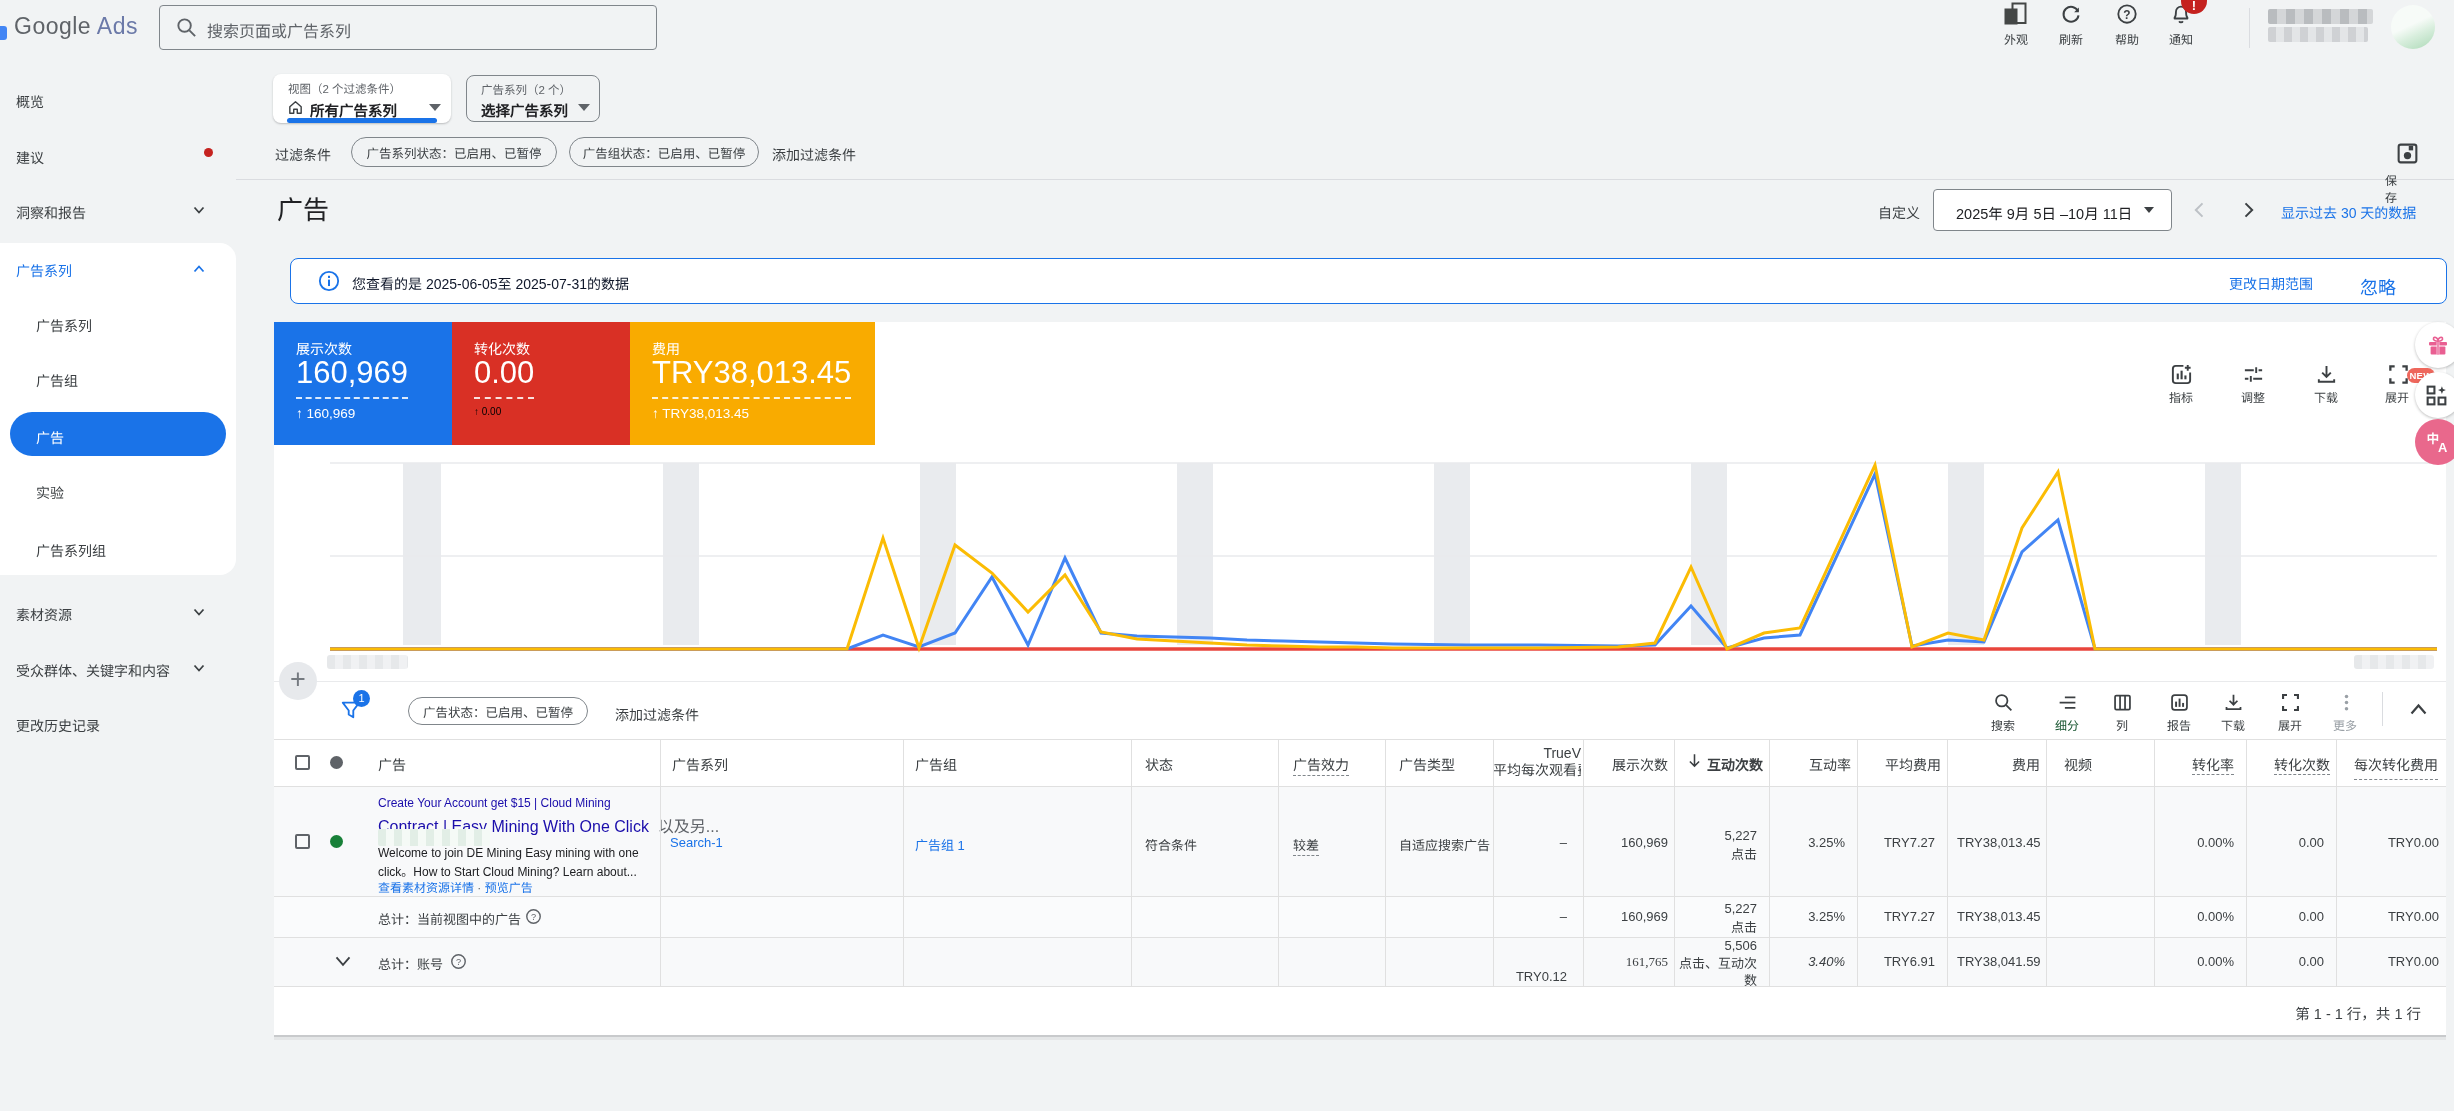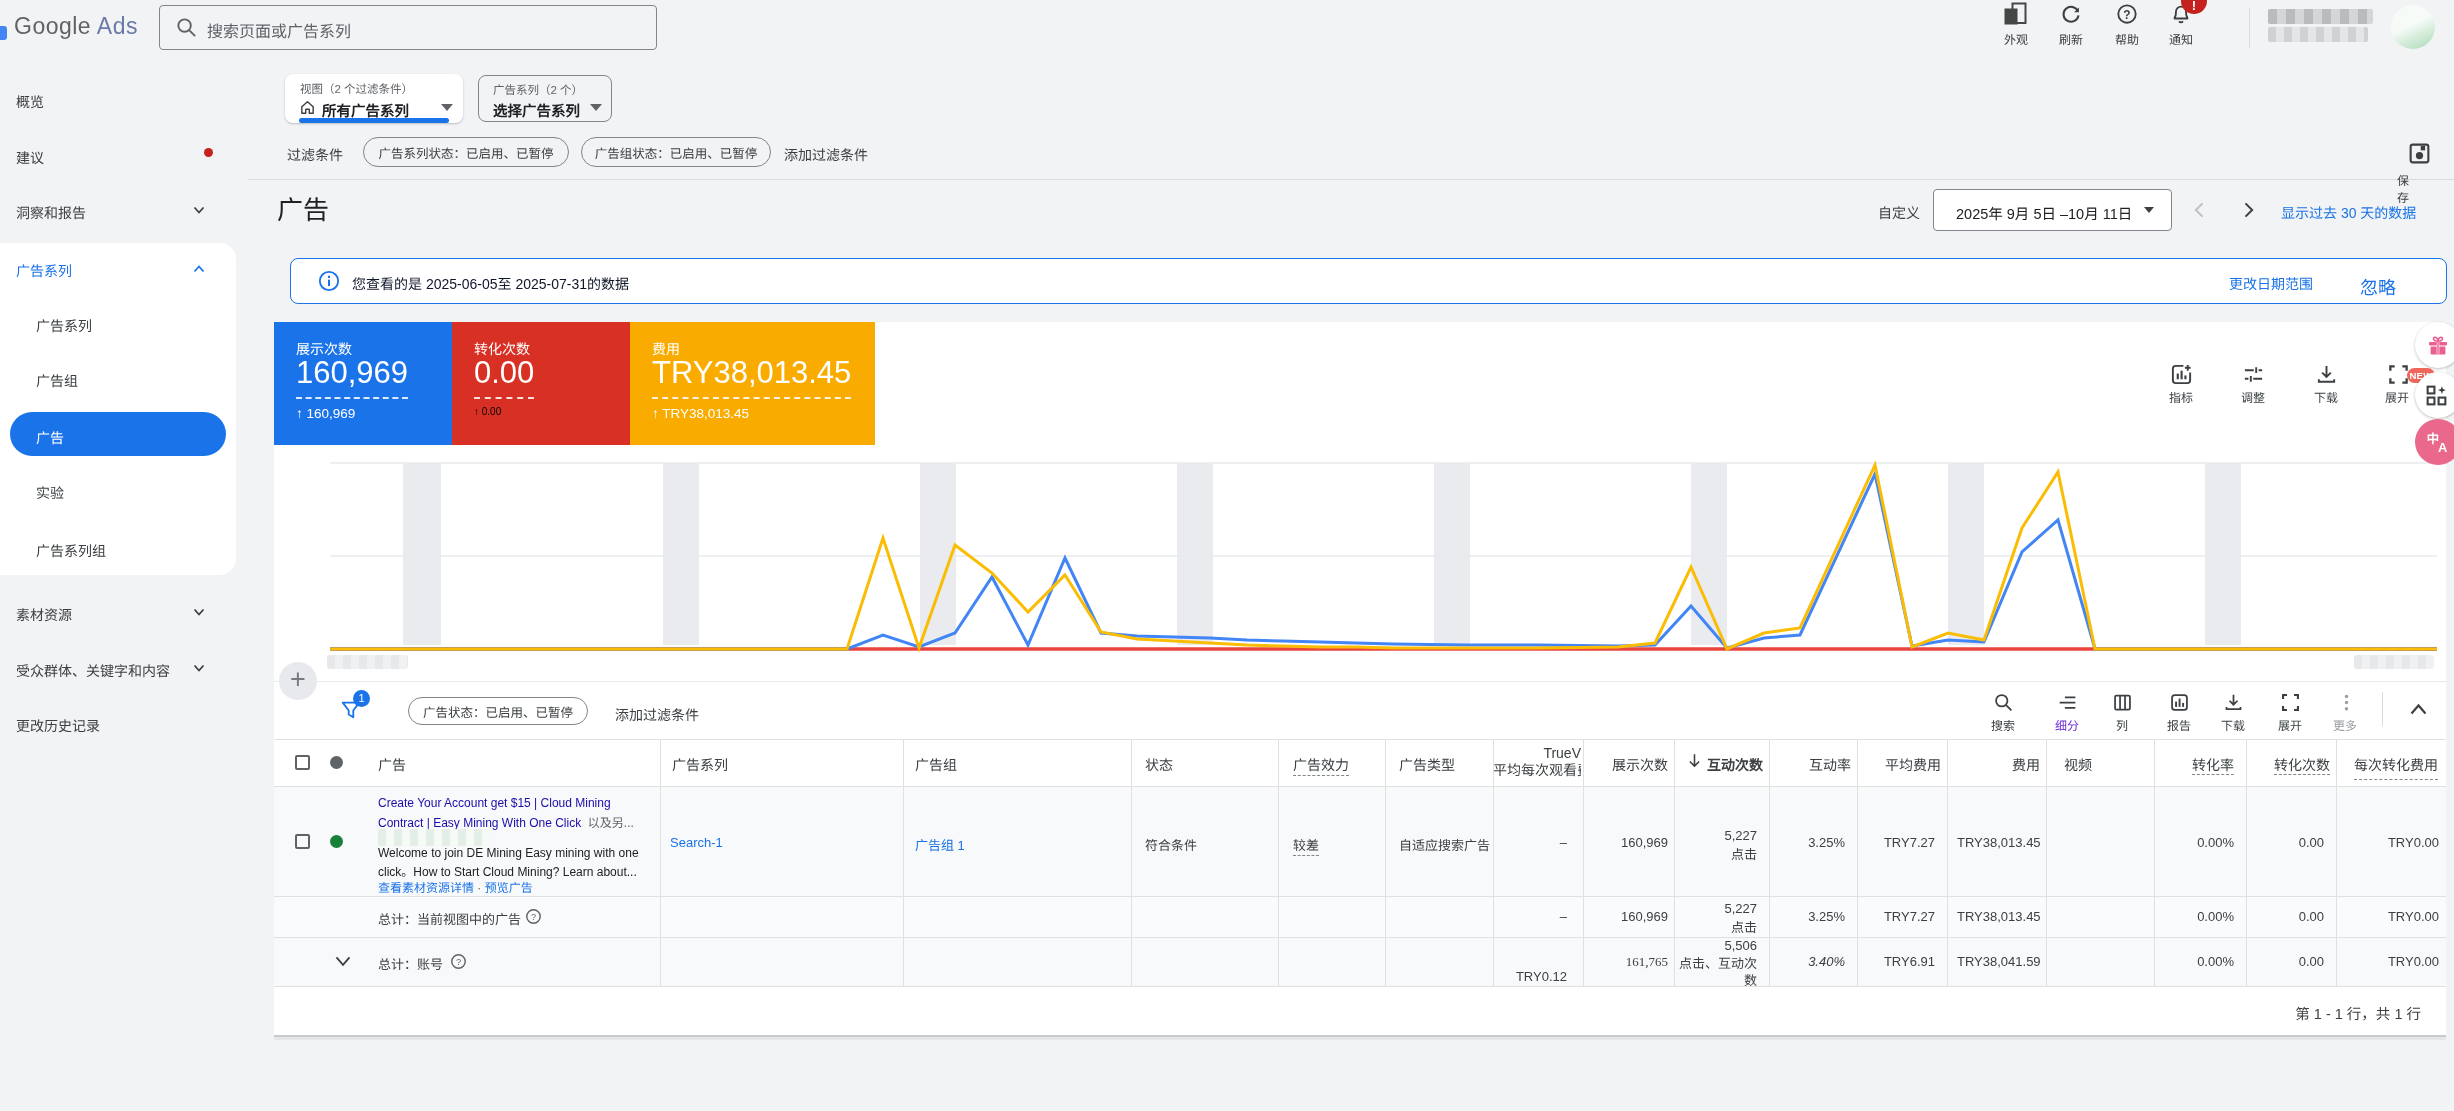"视图（2 个过滤条件）" div.abs { left: 12px -> 0 }
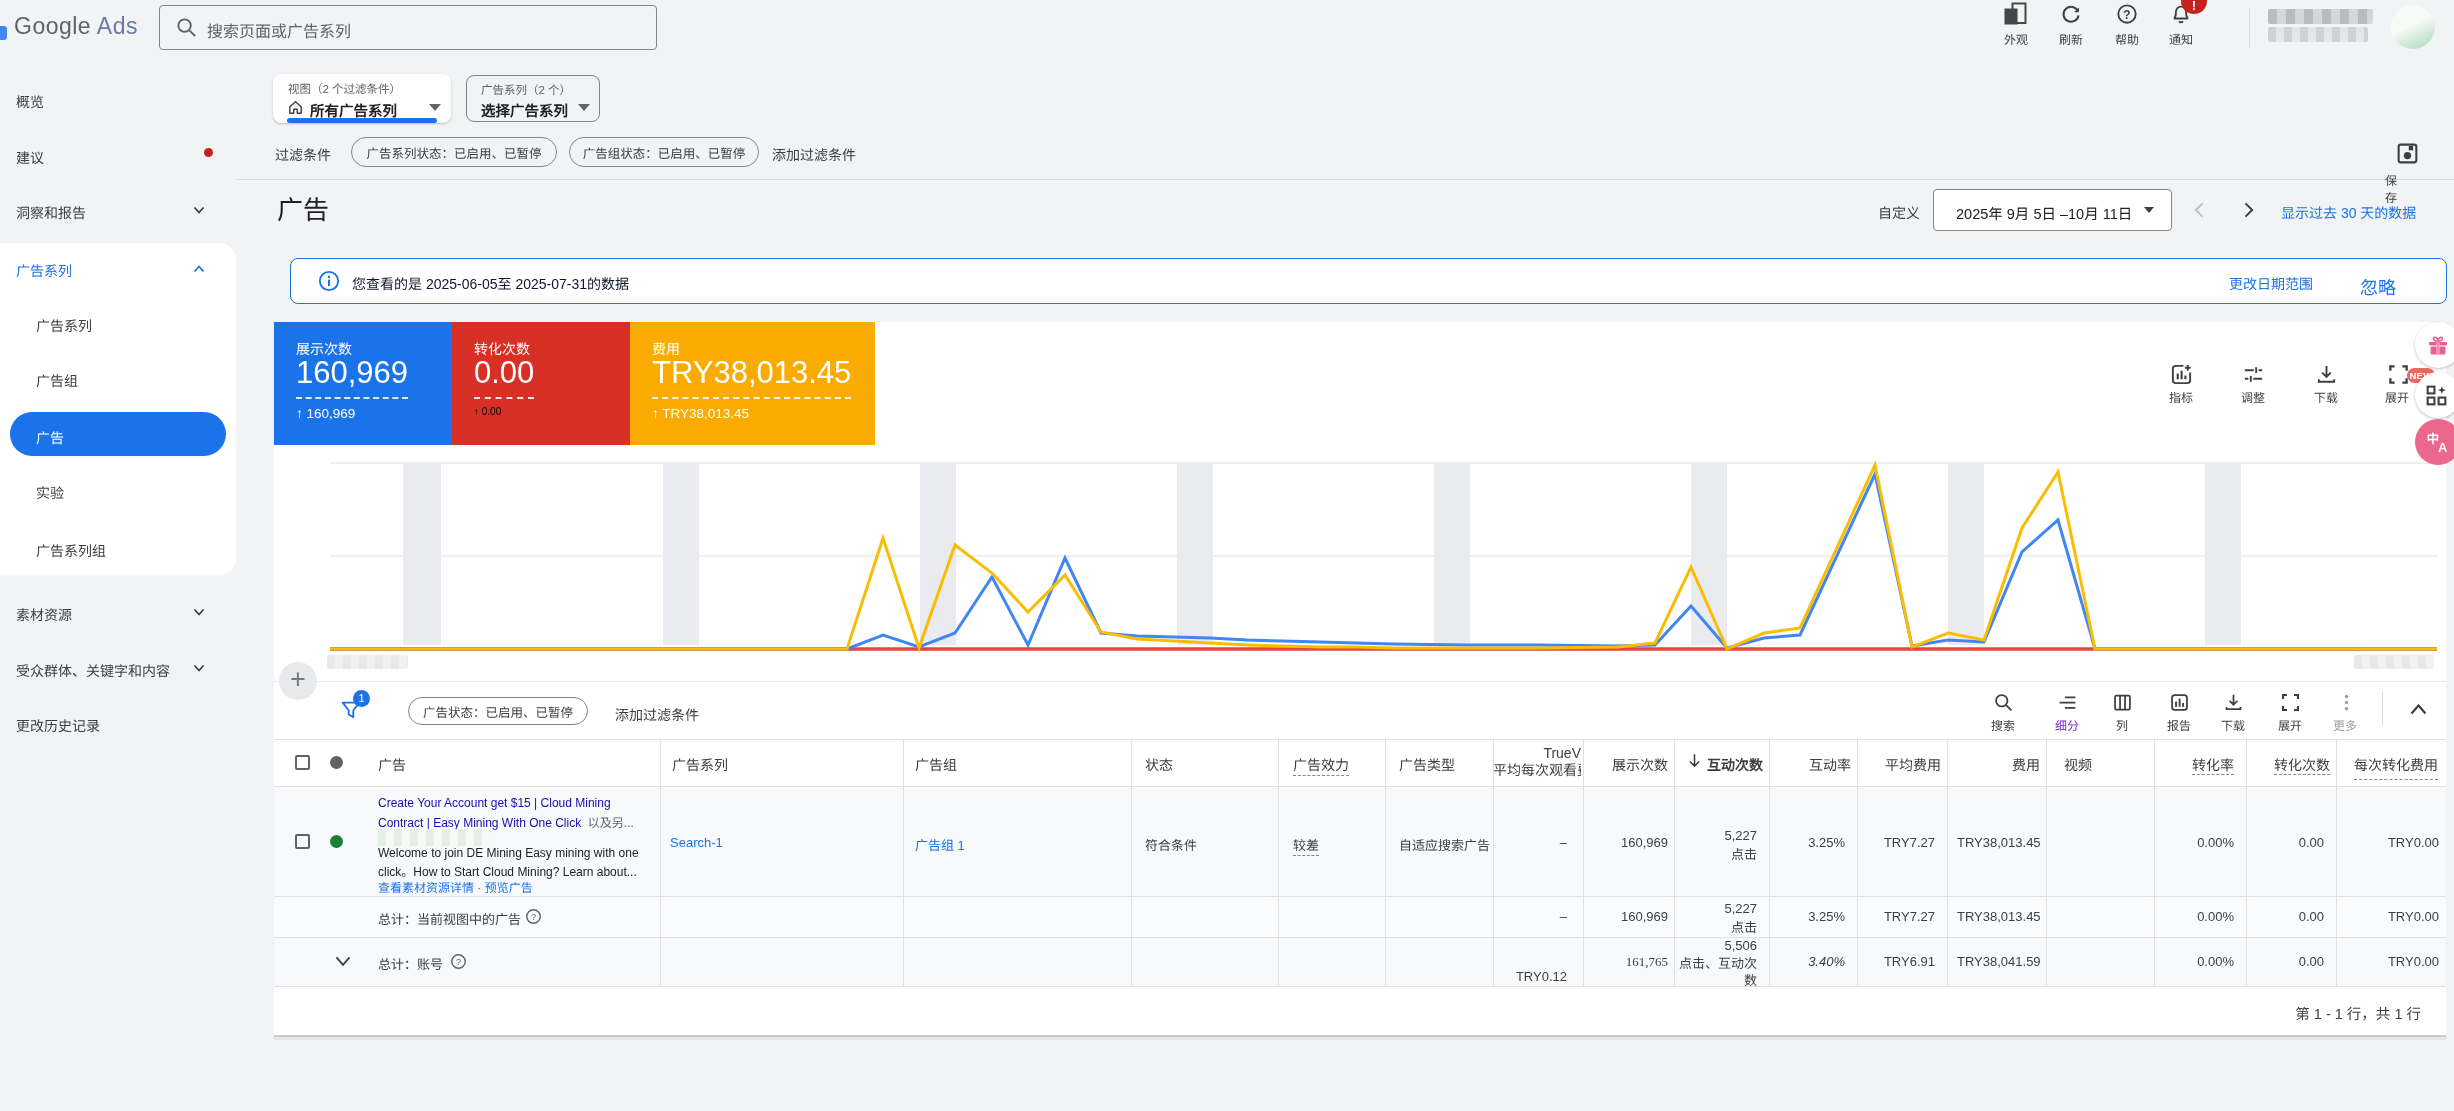"细分" div.abs { color: #6d28d9 -> #14532d }
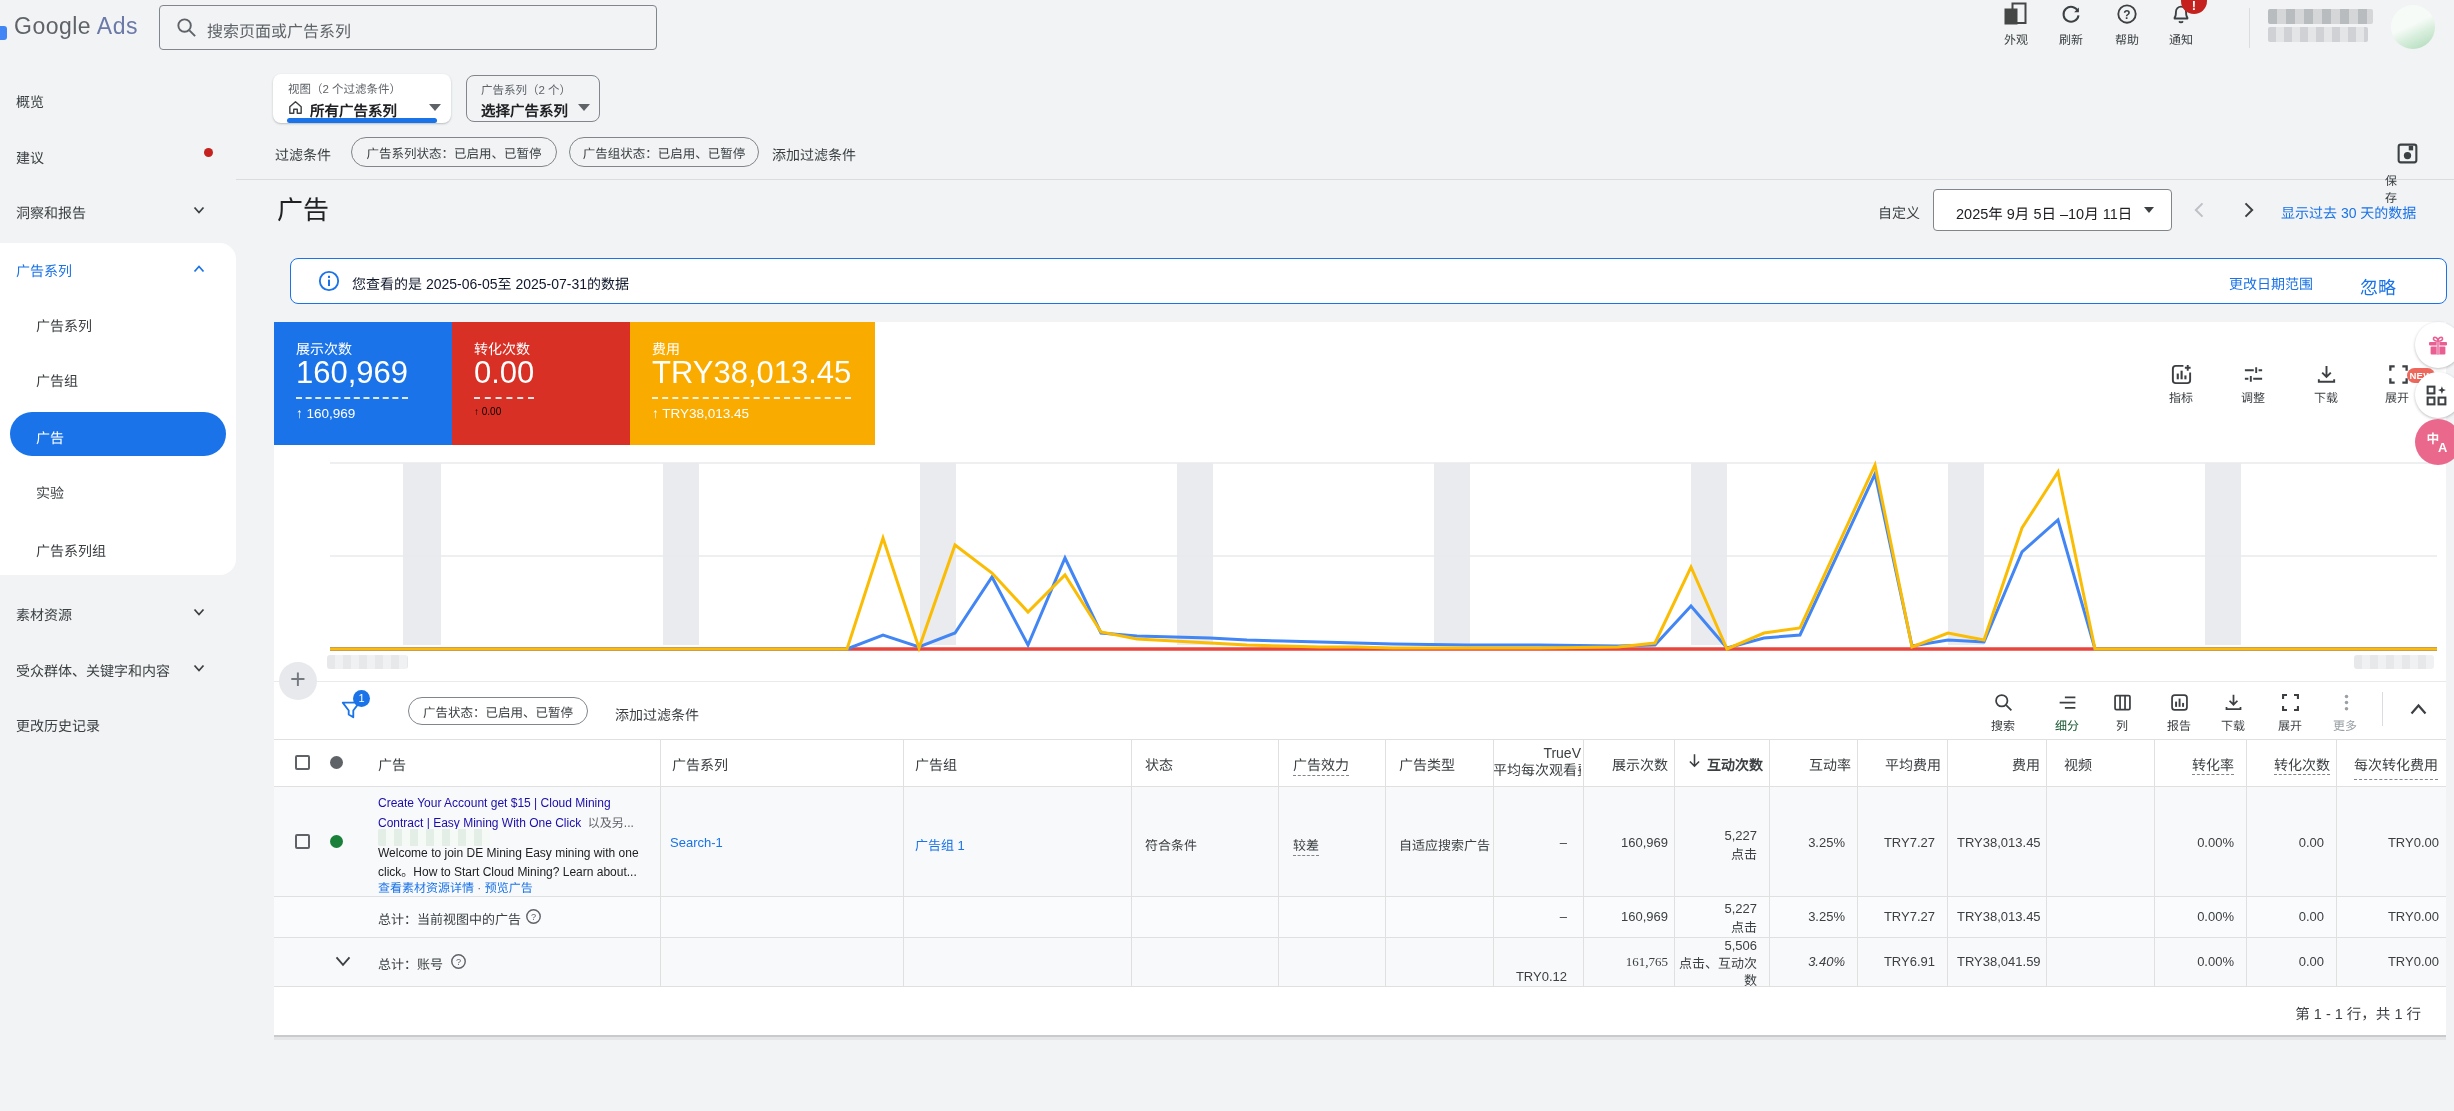"Contract | Easy Mining With" div.abs { font-size: 12px -> 16px }
